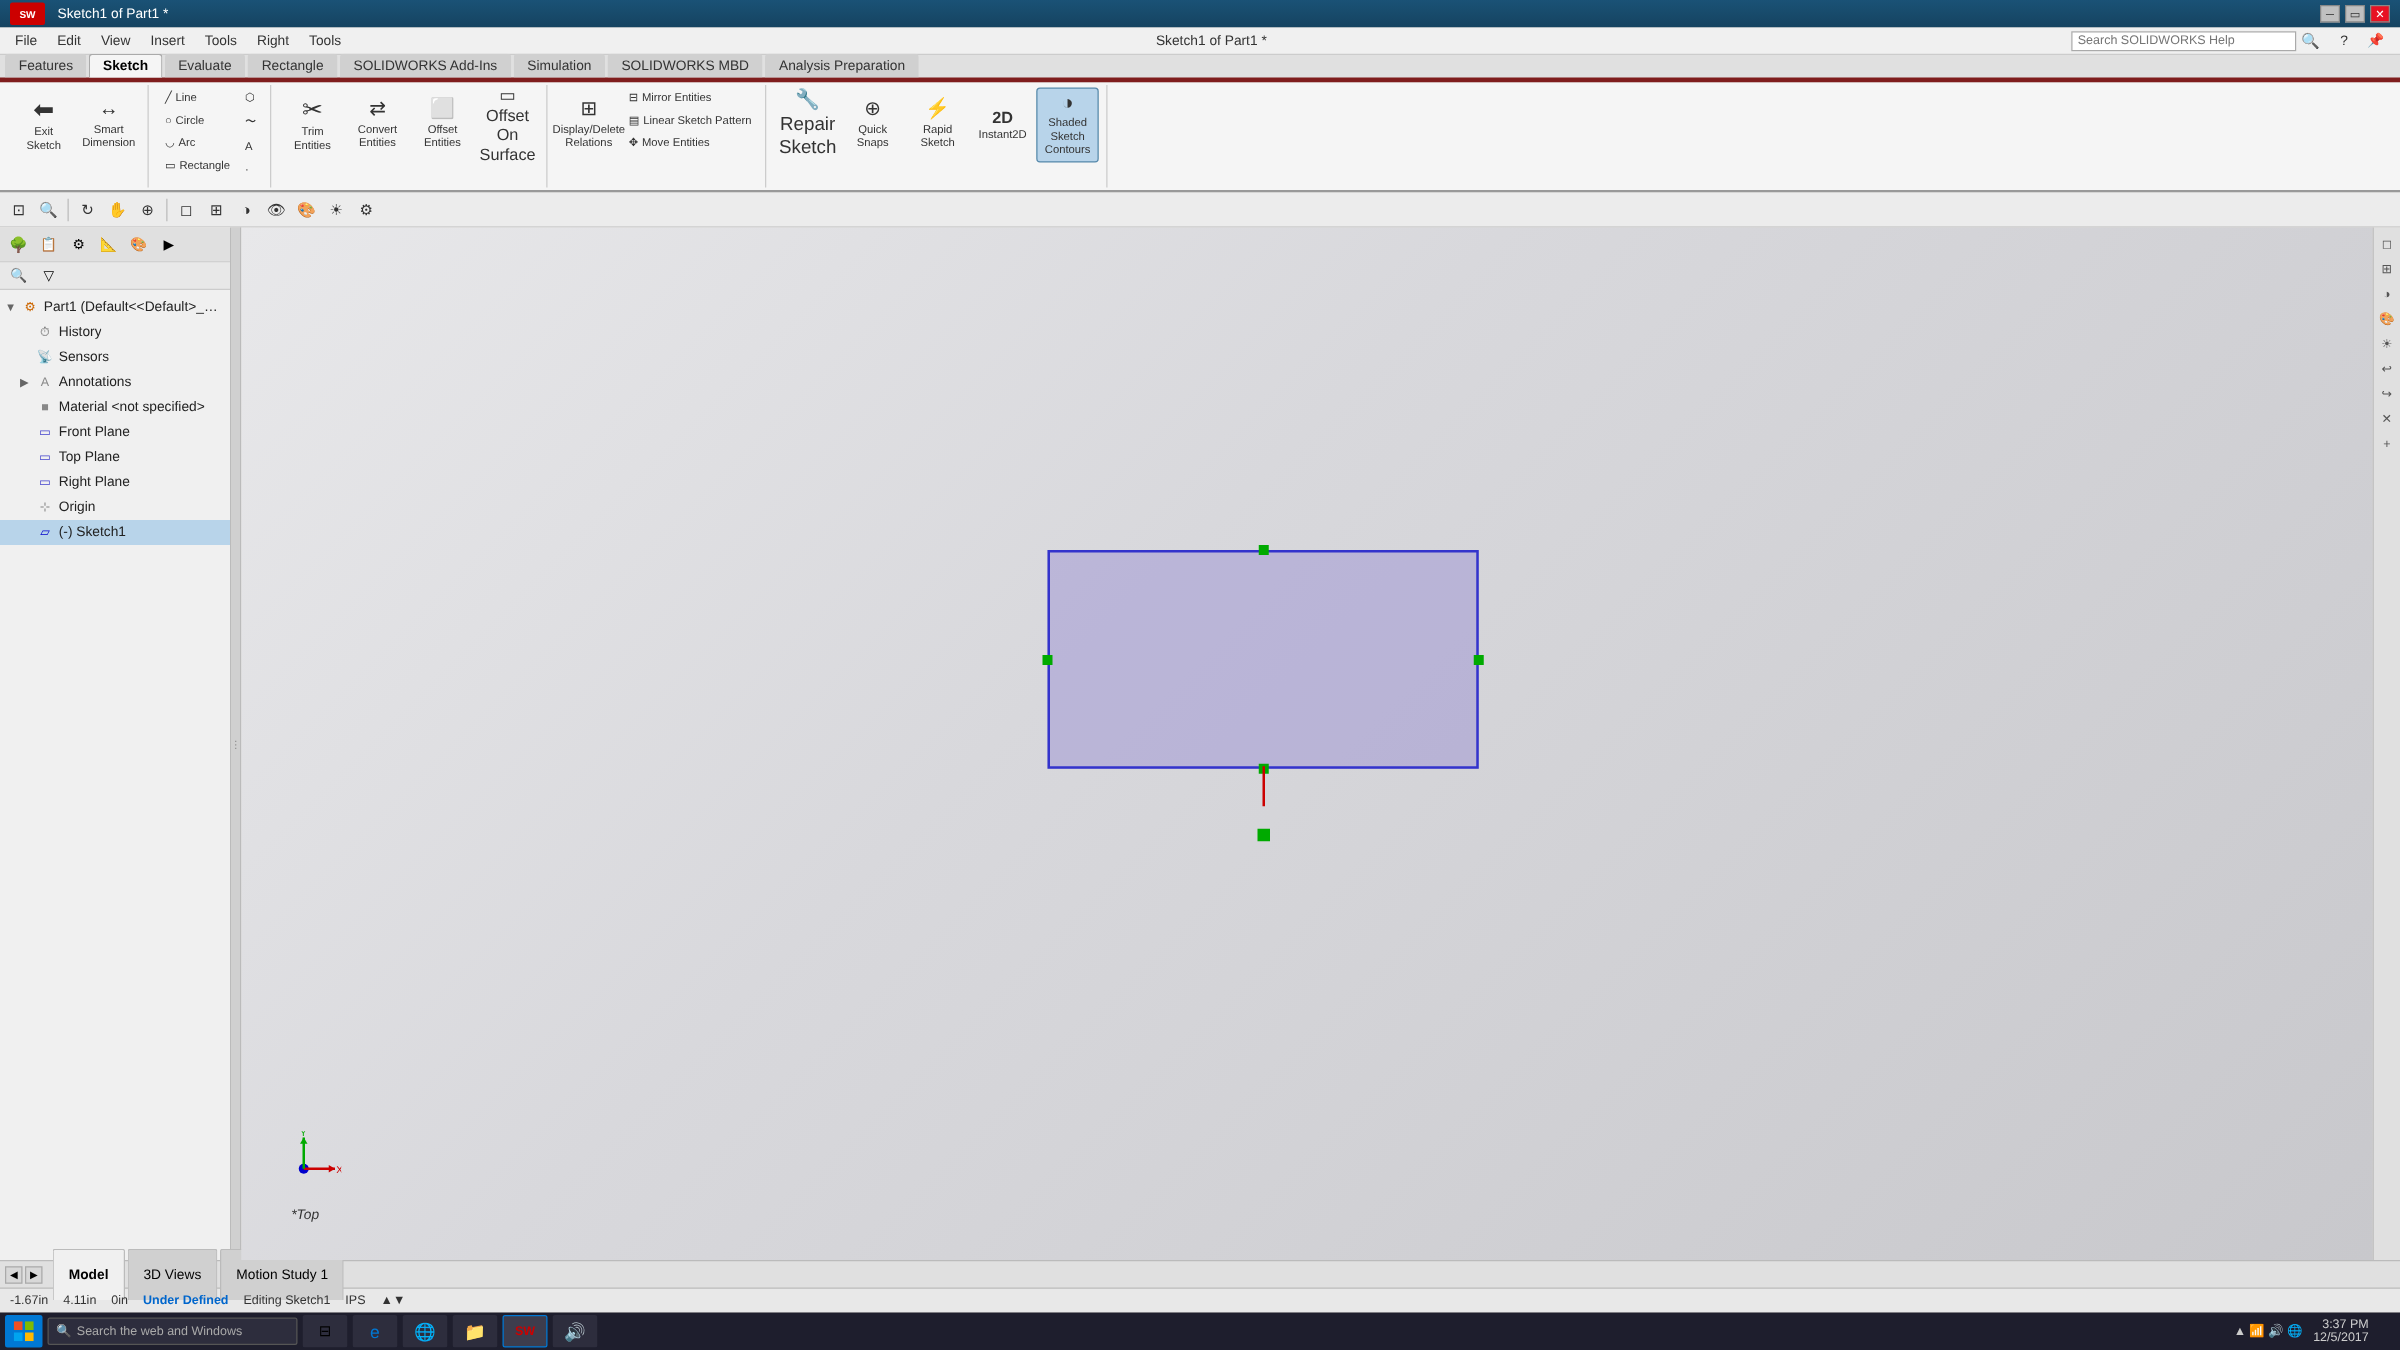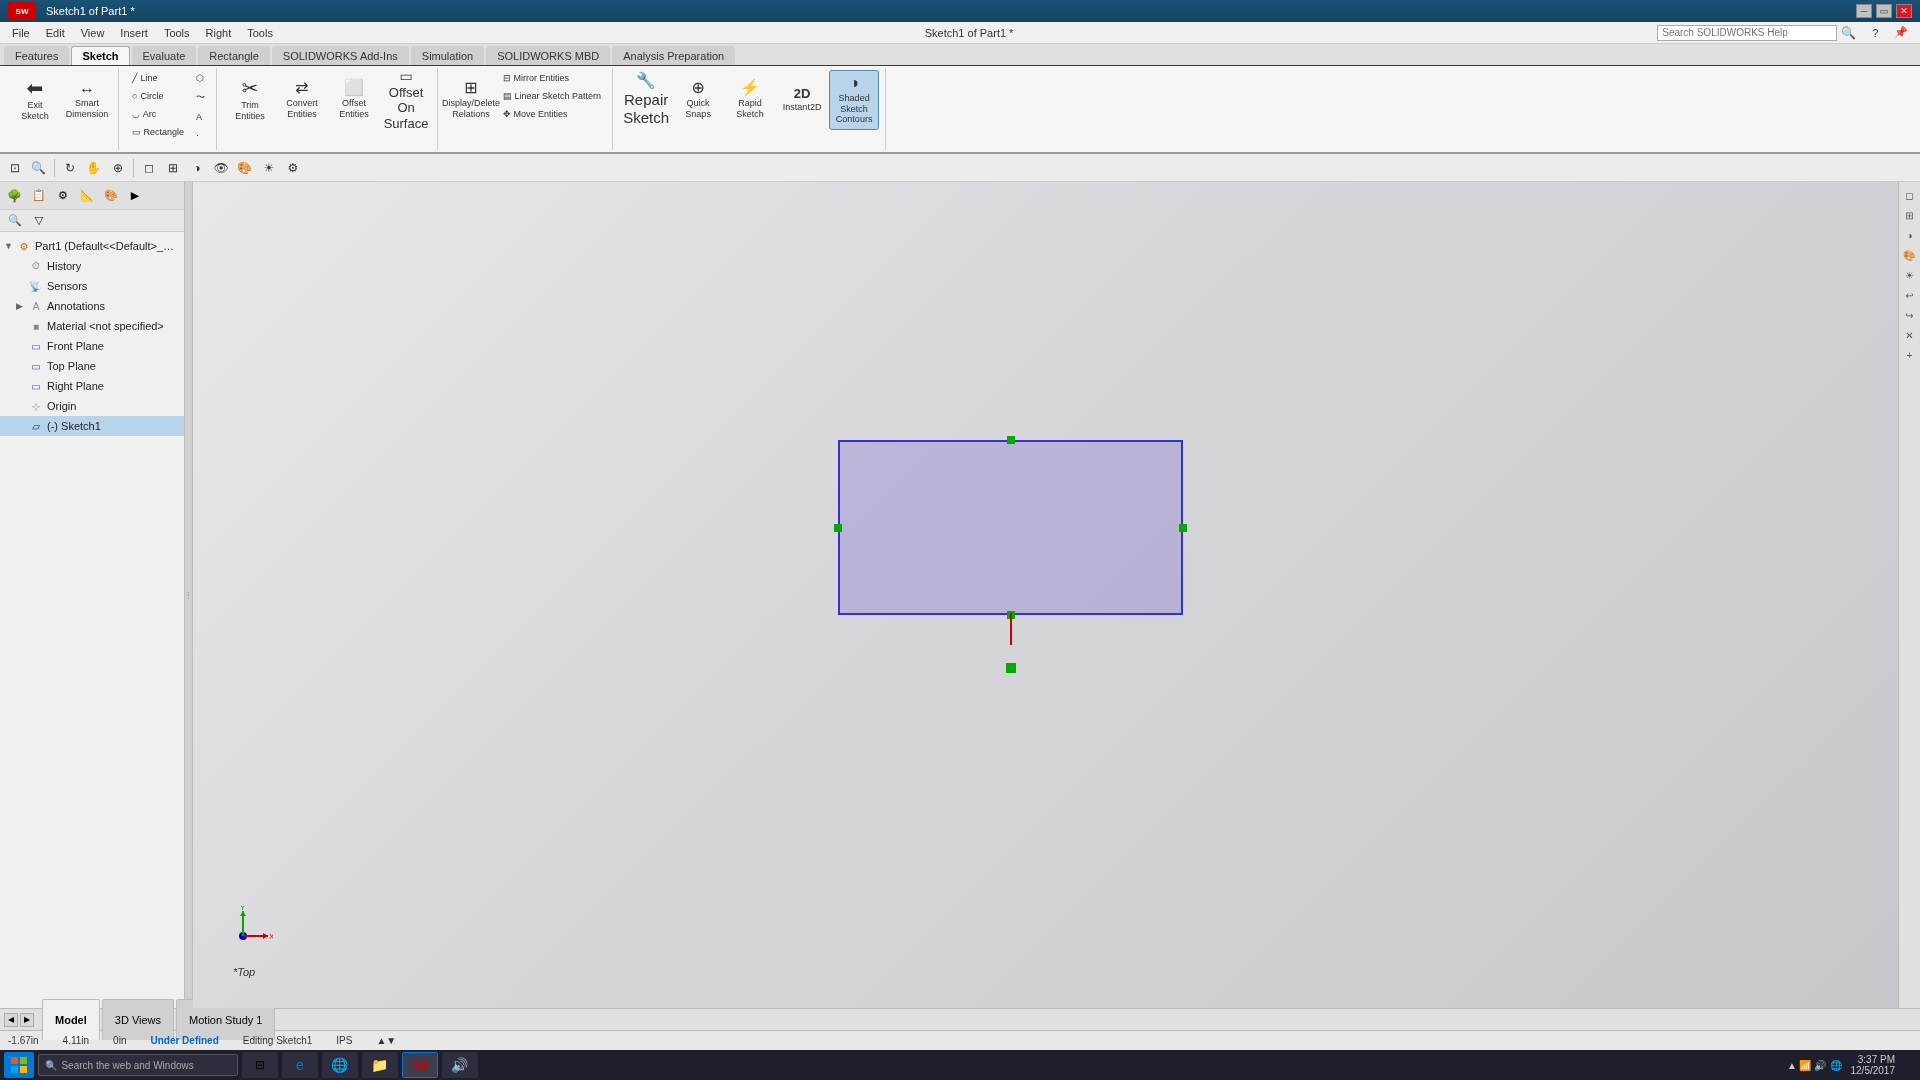"Features" #ribbon-tabs { border-bottom: 1px solid #7f1d1d -> 4px solid #7f1d1d }
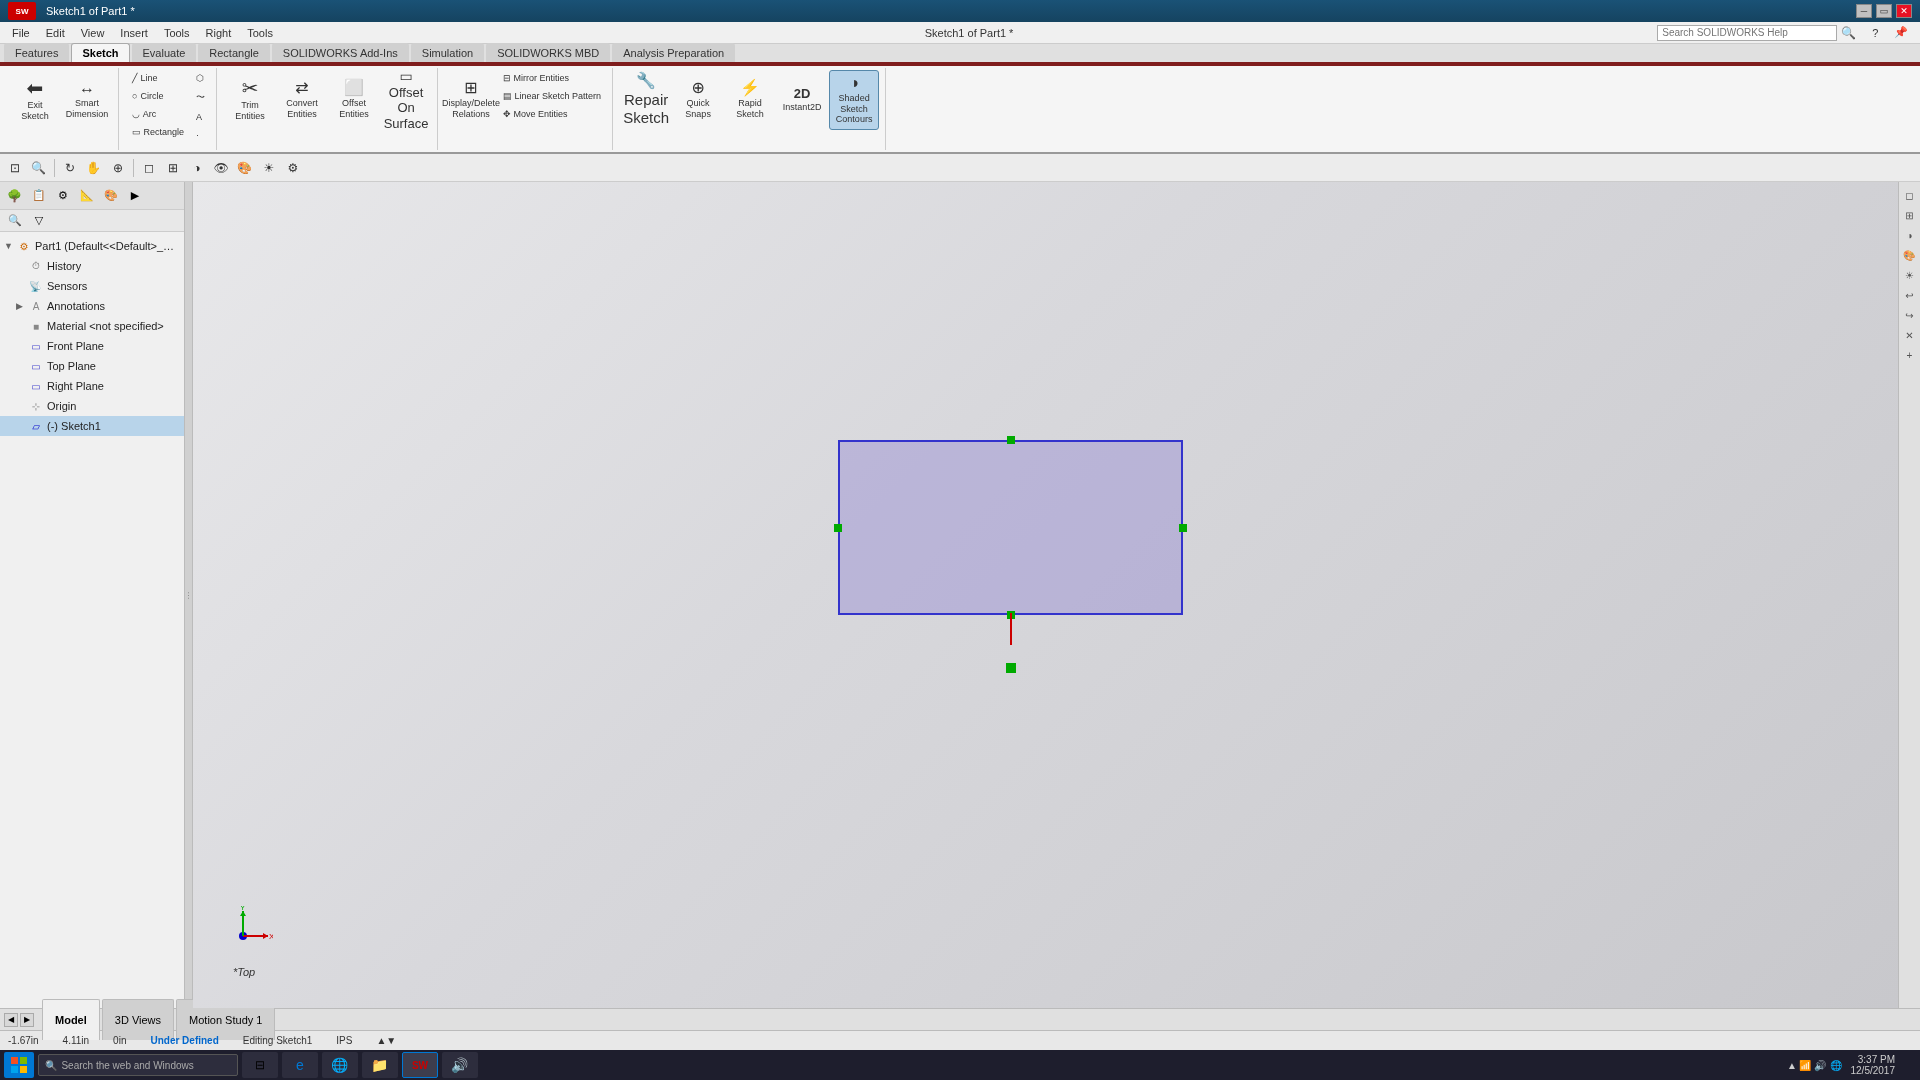"-1.67in" #status-right { gap: 24px -> 12px }
